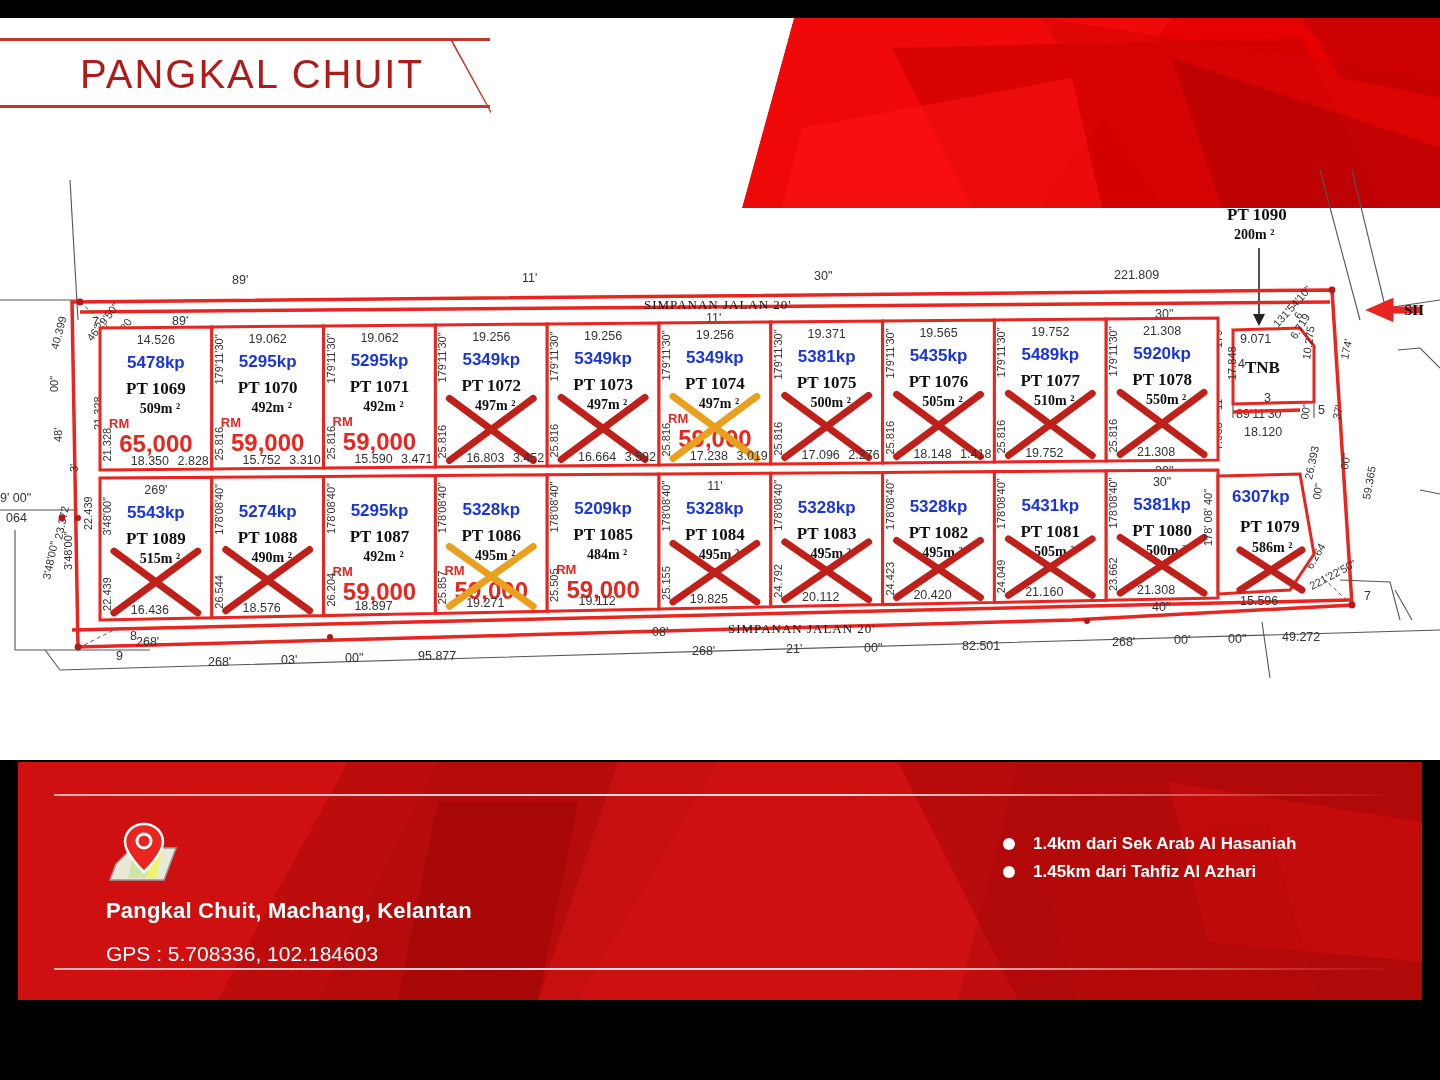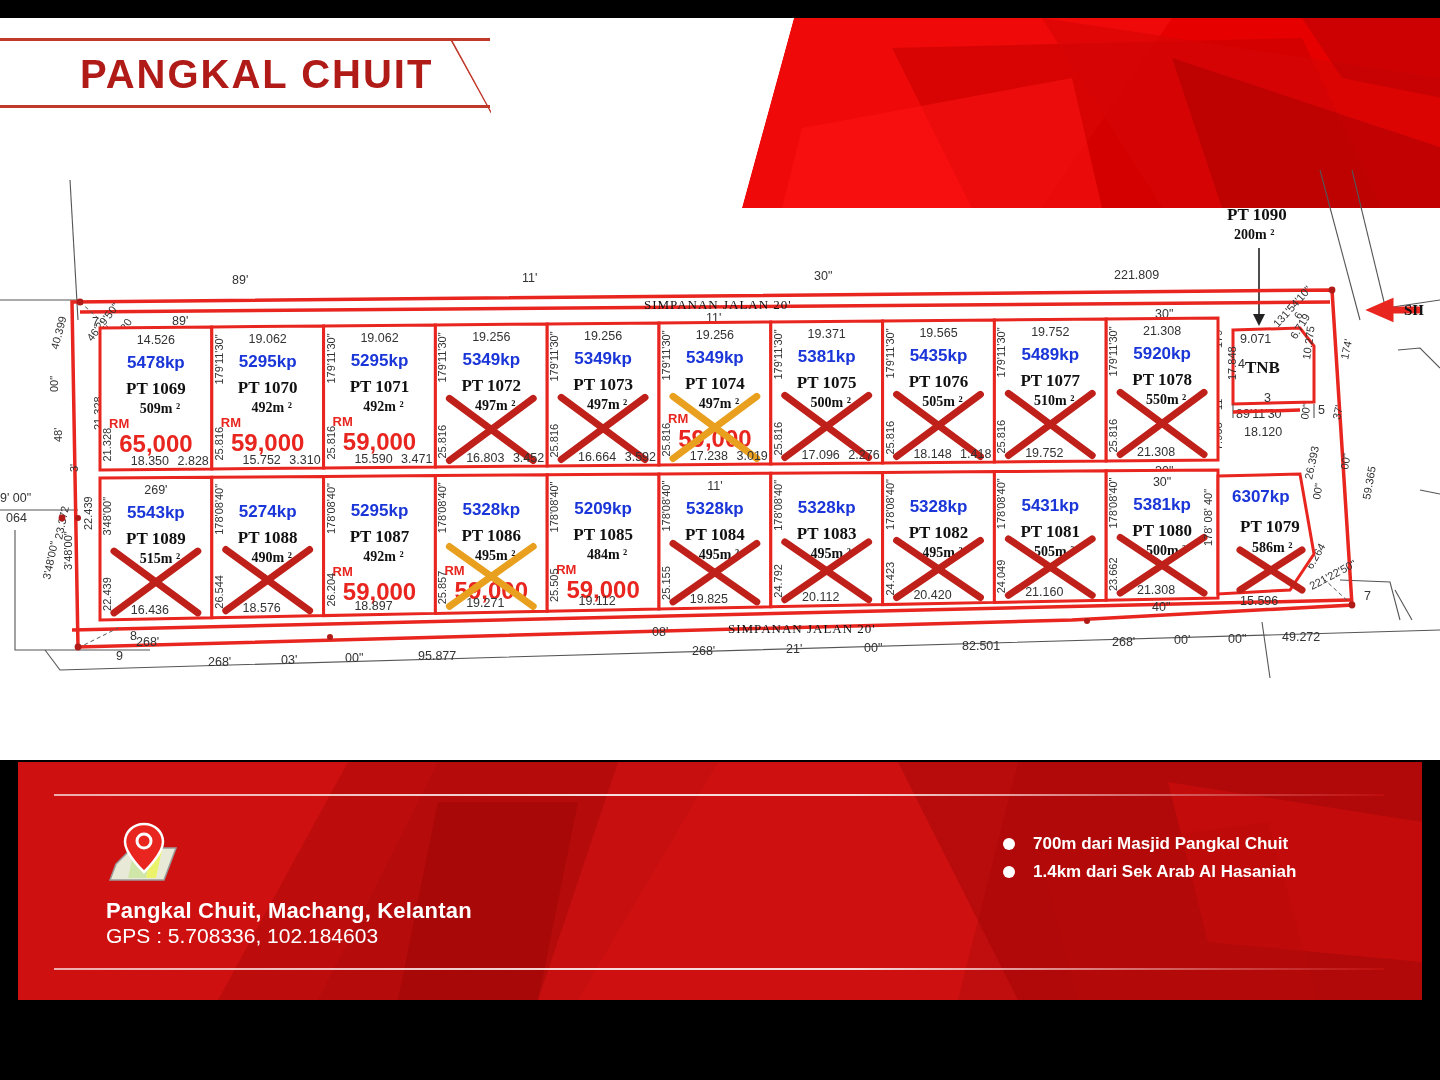"PANGKAL CHUIT" .title-text { font-weight: bold -> normal }
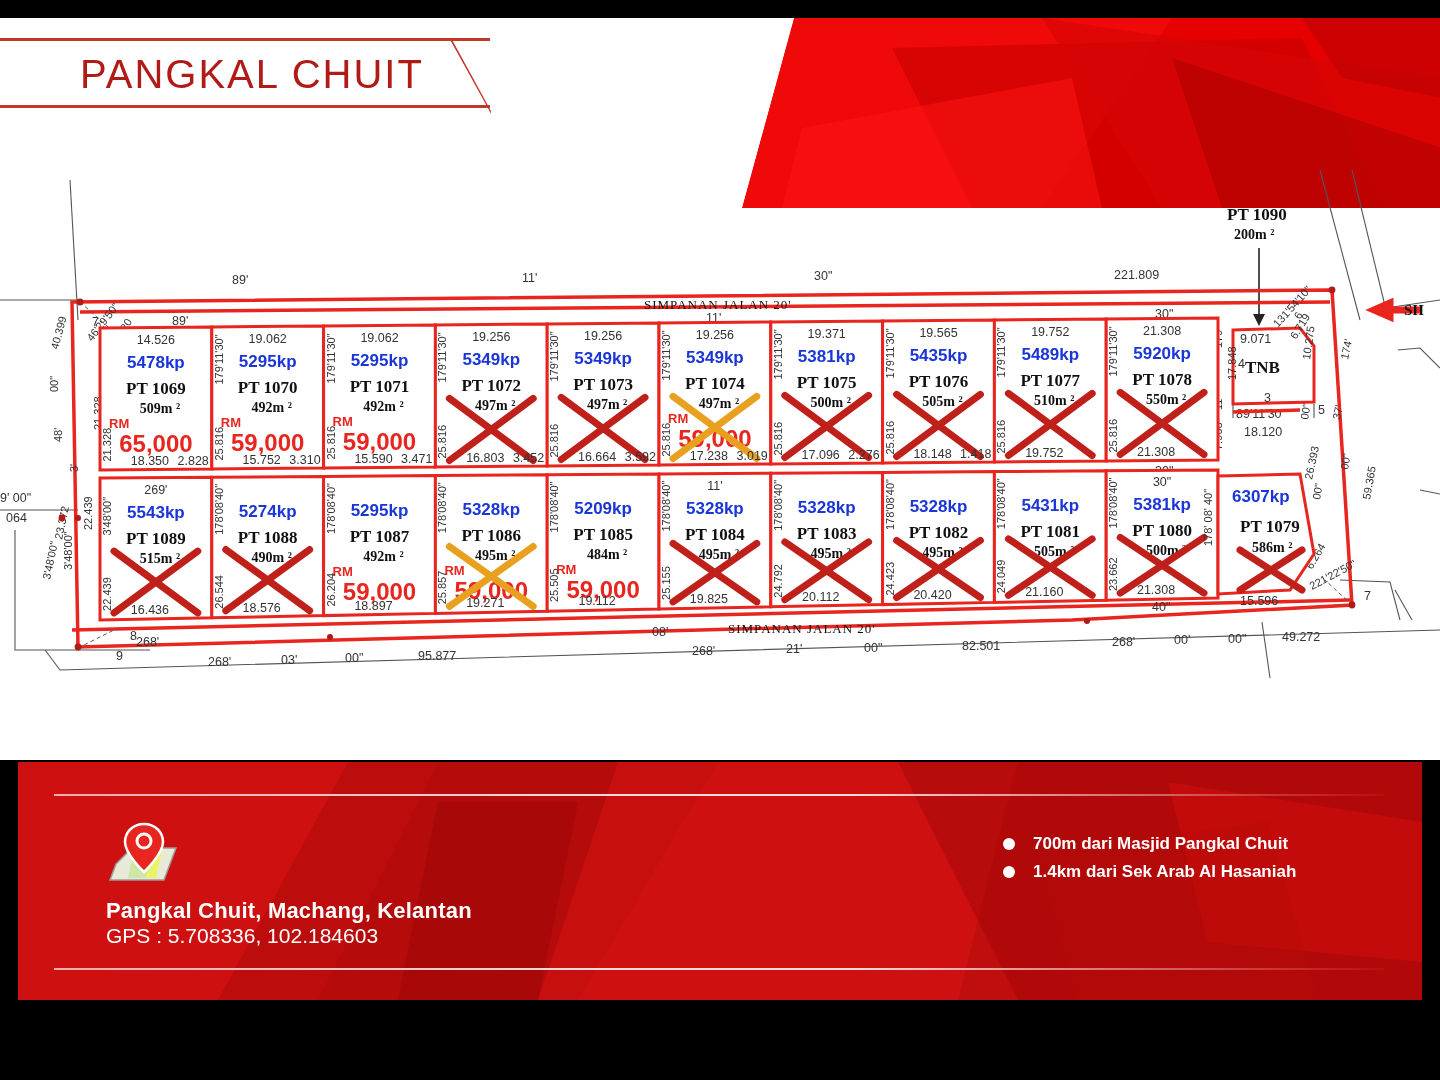"700m dari Masjid Pangkal Chuit" div.bullet-row { html: <div> <span></span> <span>700m dari Masjid Pangkal Chuit</span> </div> -> none }
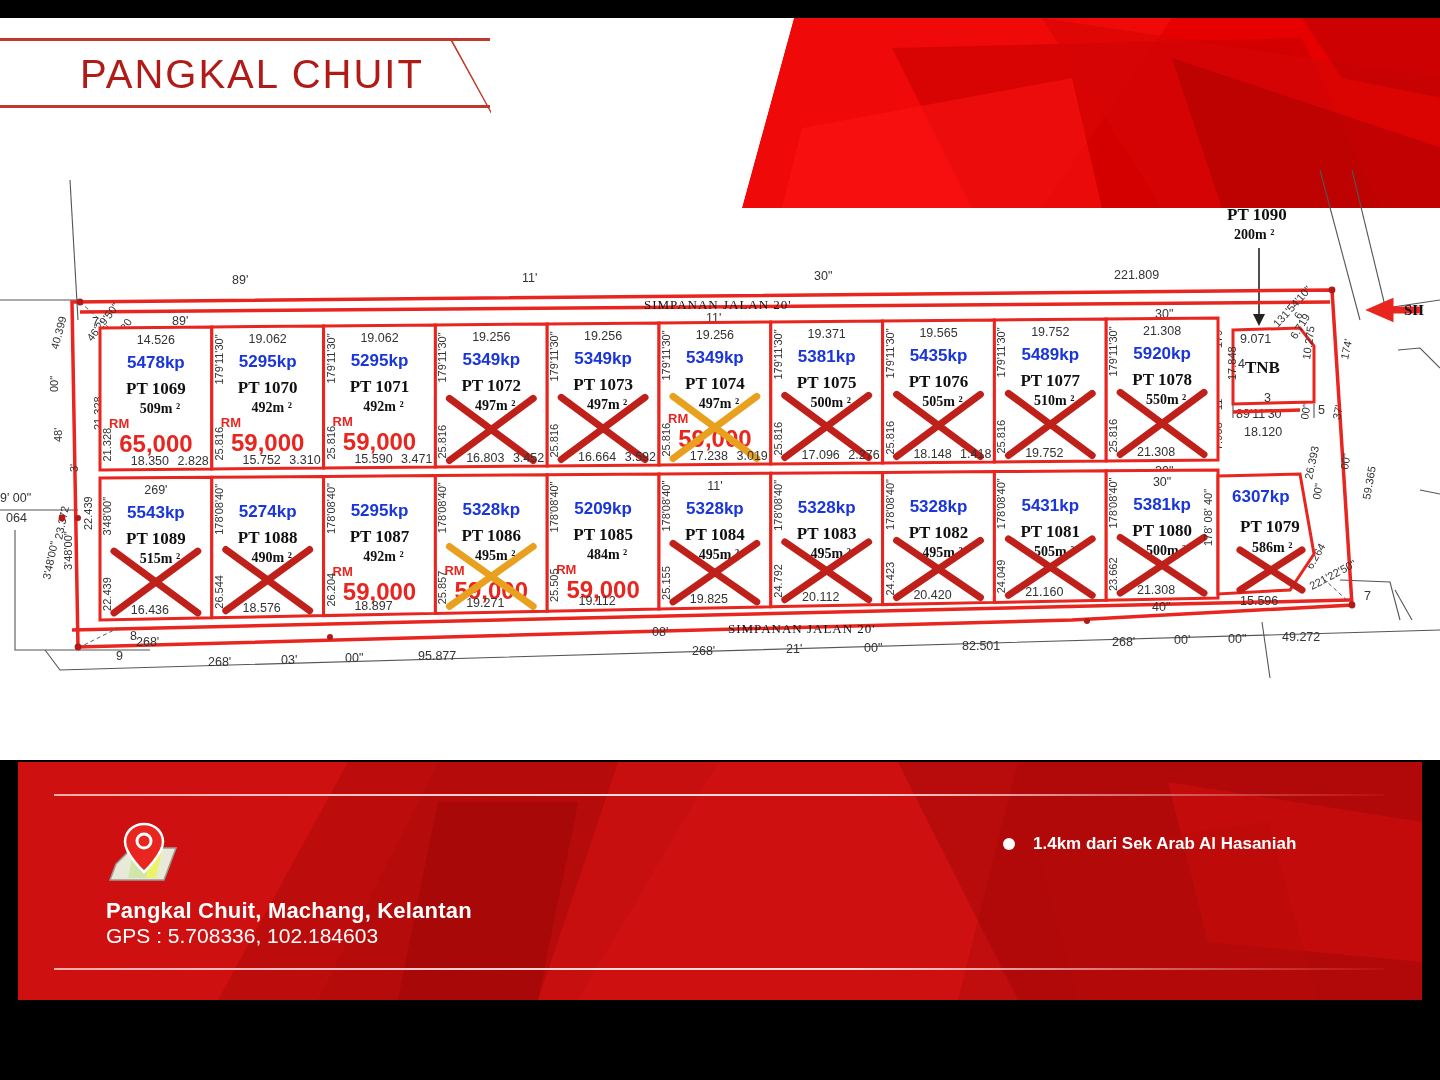"1.45km dari Tahfiz Al Azhari" div.bullet-row { html: none -> <div> <span></span> <span>1.45km dari Tahfiz Al Azhari</span> </div> }
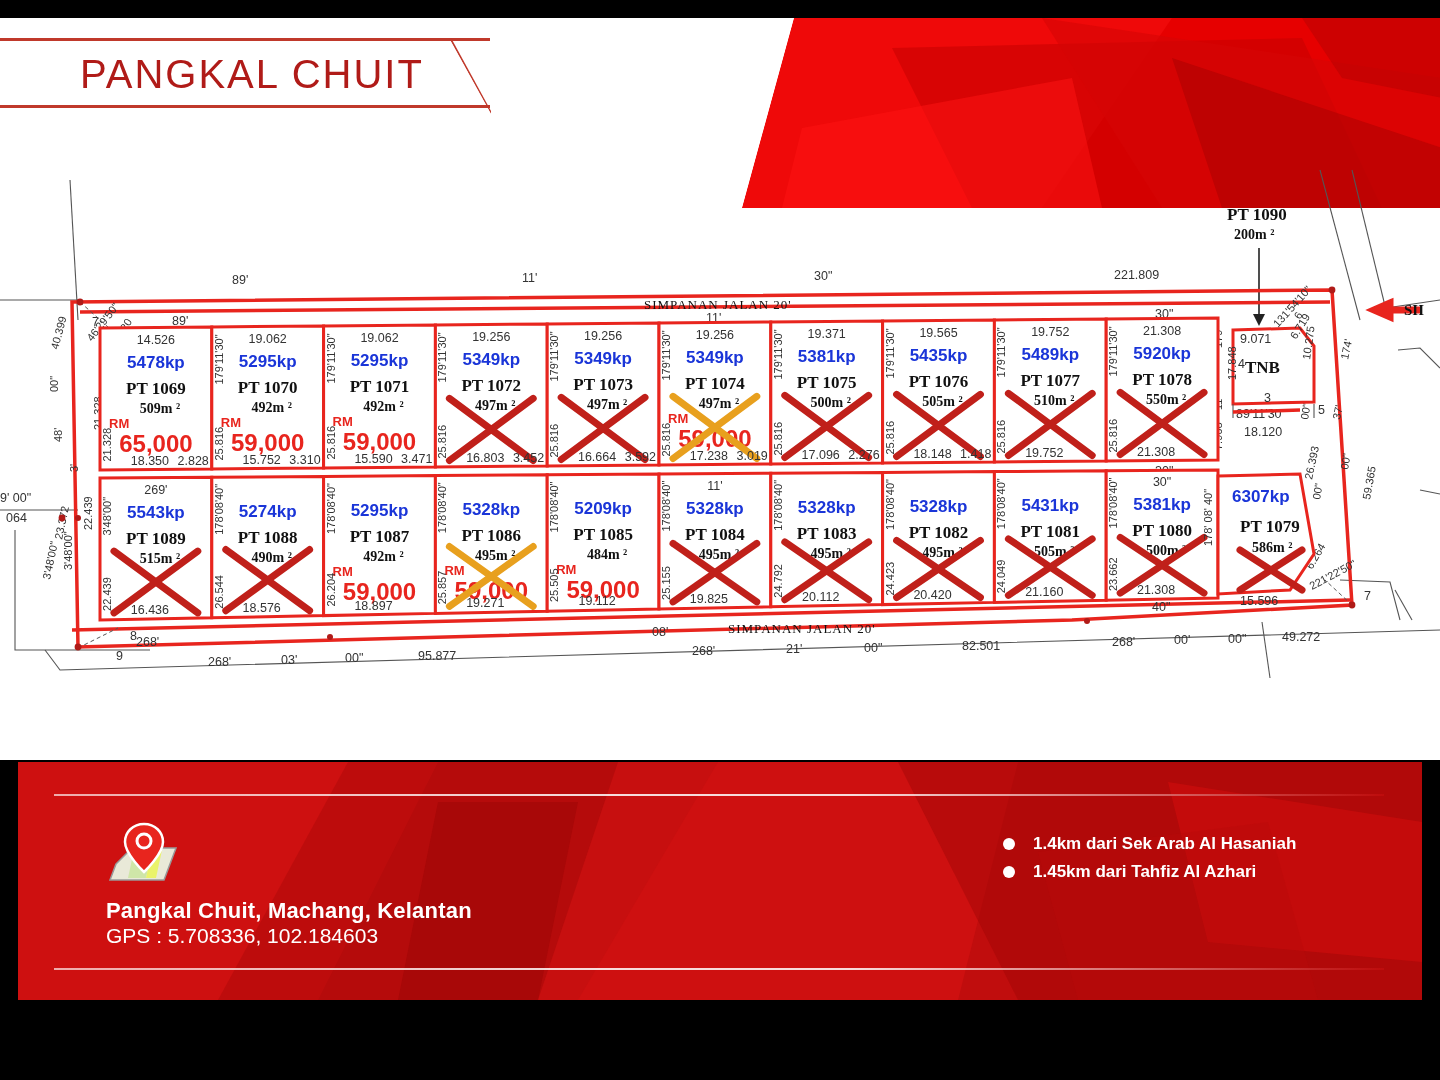"GPS : 5.708336, 102.184603" .loc-line2 { top: 162px -> 180px }
